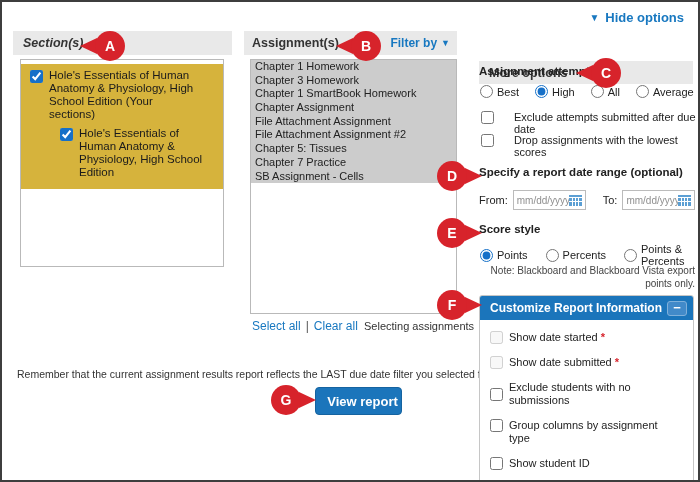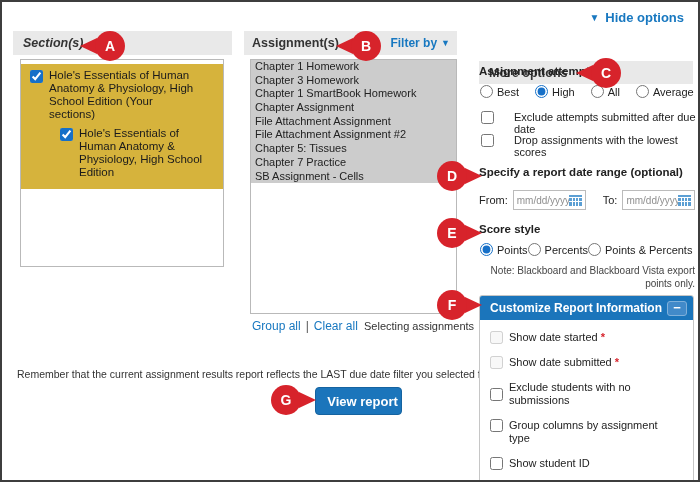"Points" div.abs { gap: 0 -> 18px }
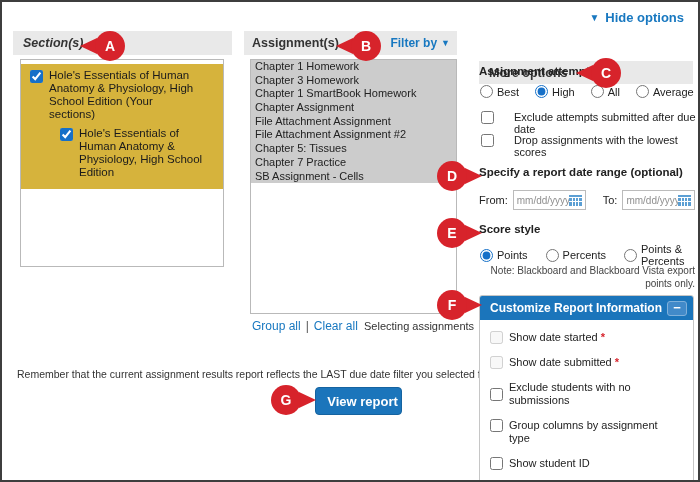"Group all" a { text: Group -> Select }
